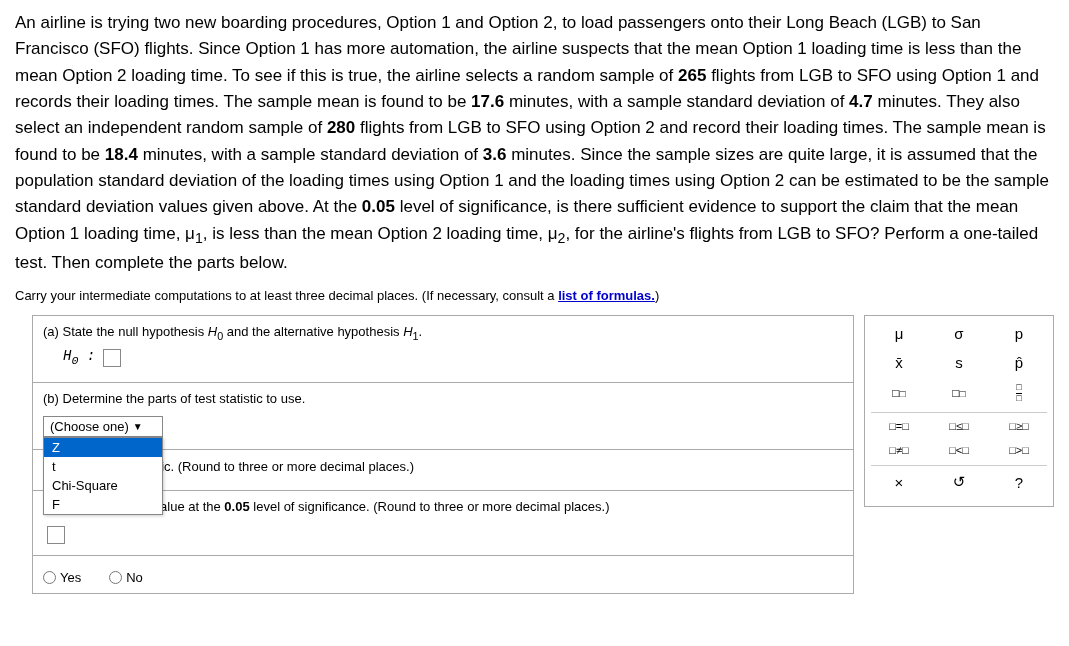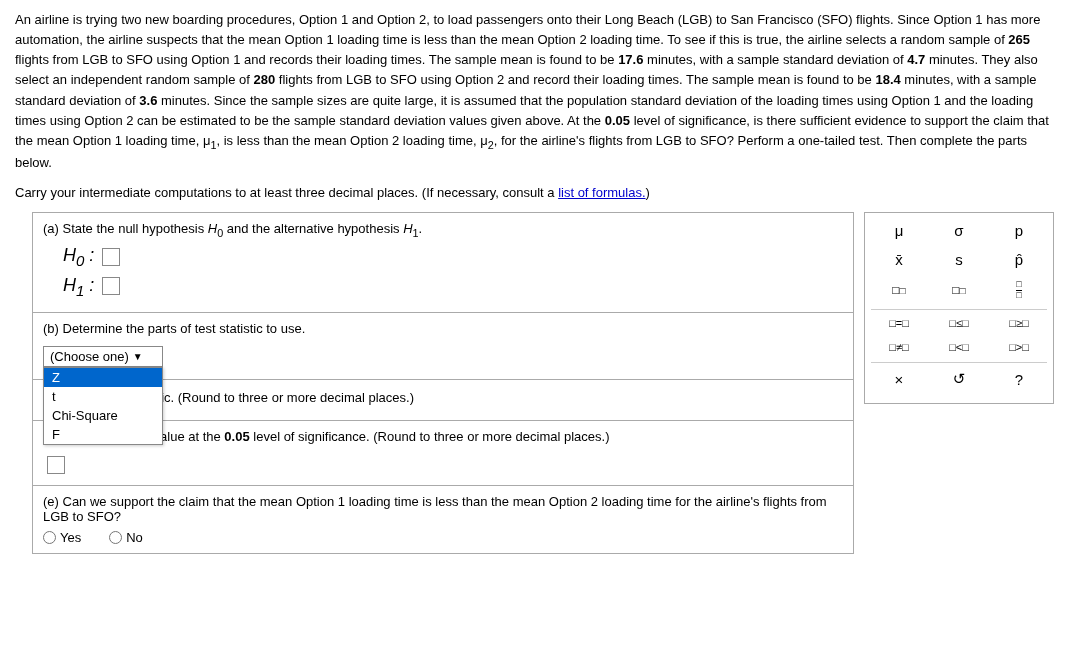"An airline is trying two" .intro-text { font-size: 13px -> 17px }
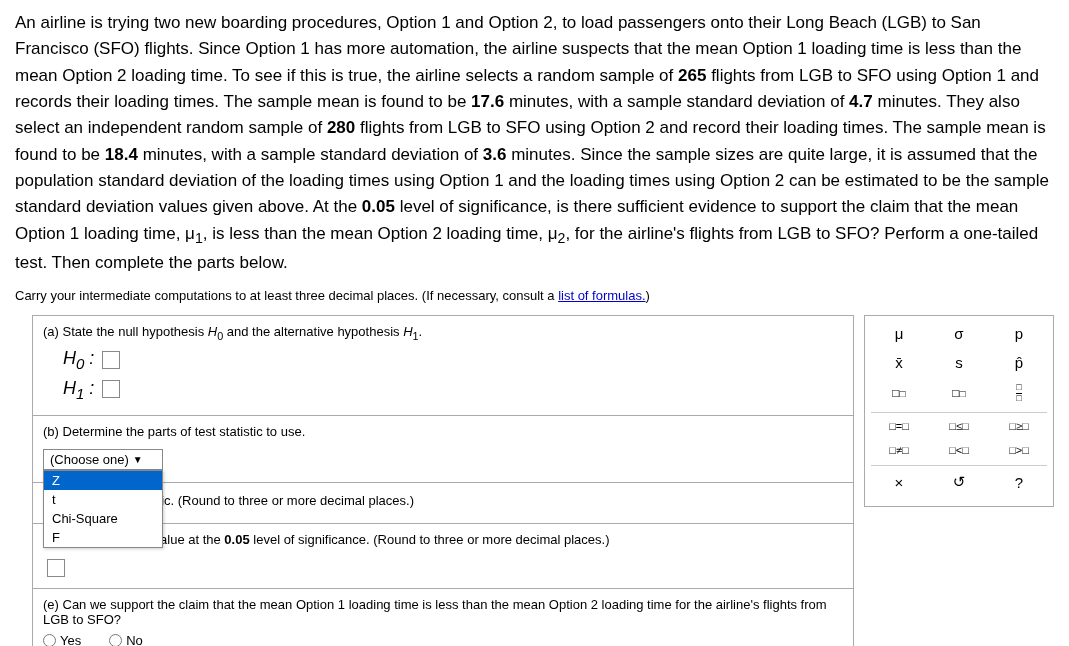"list of formulas." .carry-text a { font-weight: none -> bold }
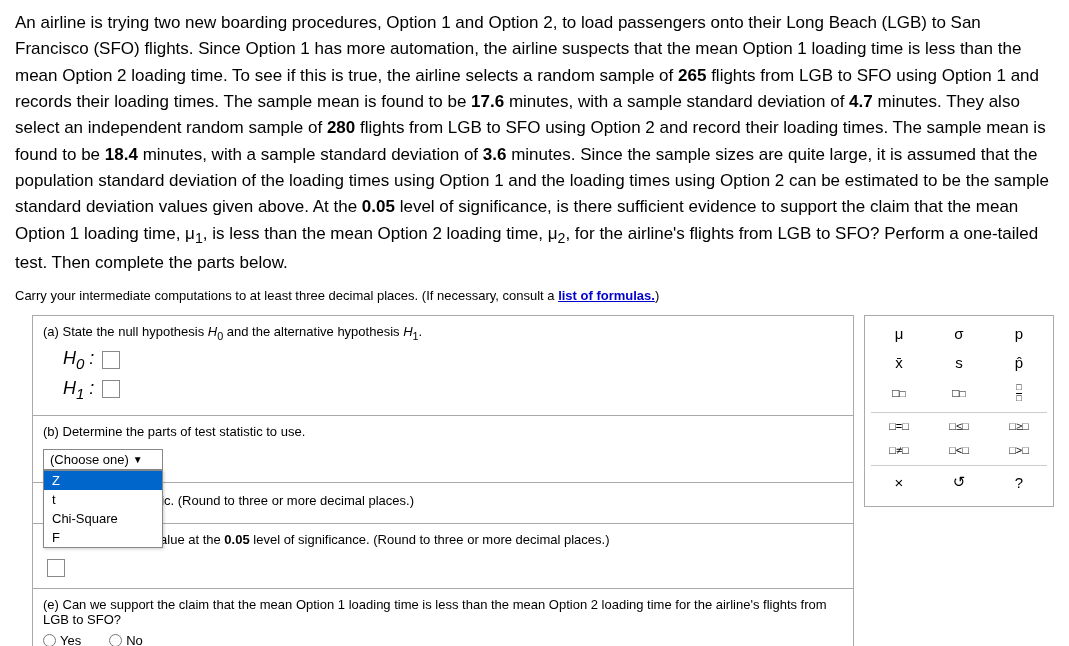"H0 :" .hypothesis-symbol { font-family: none -> Liberation Mono, monospace; font-size: 18px -> 14px }
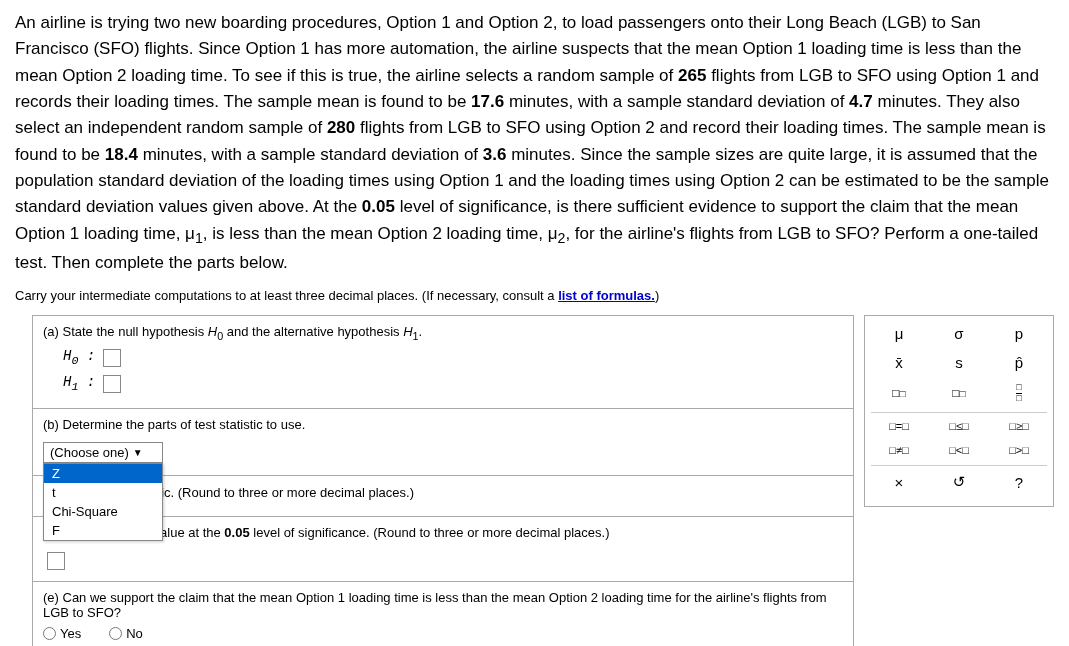"H1 :" div.hypothesis-row { html: <div> <span><em>H</em><sub>1</sub> :</span> <span></span> </div> -> none }
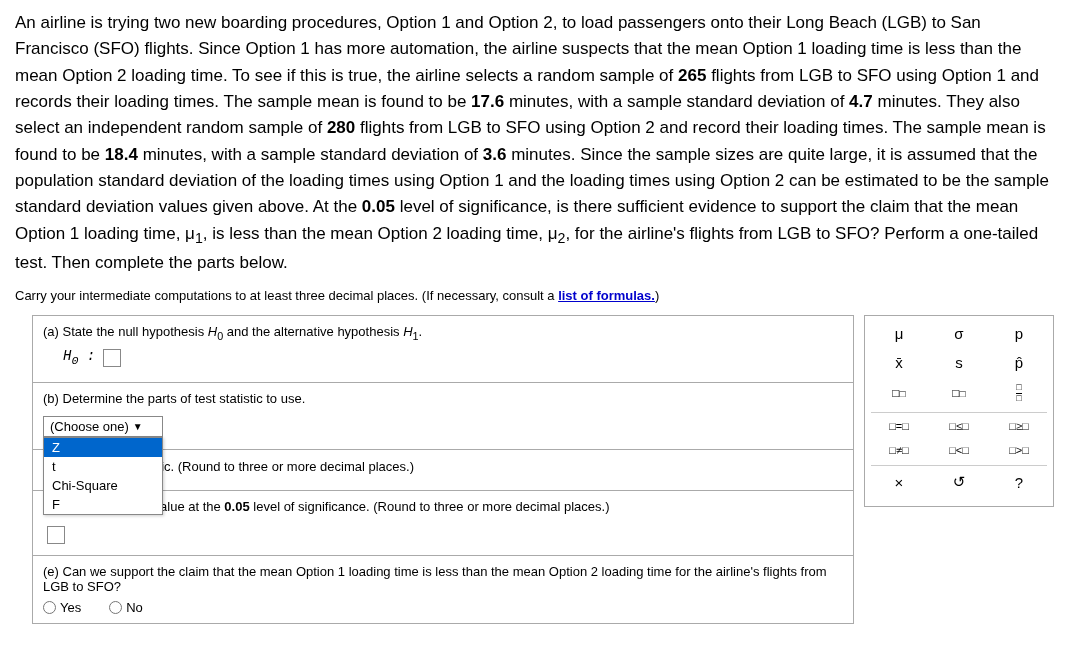"(e) Can we support the" div.question-label { html: <div> (e) Can we support the claim that the mean Option 1 loading time is less than the mean Option 2 loading time for the airline's flights from LGB to SFO? </div> -> none }
